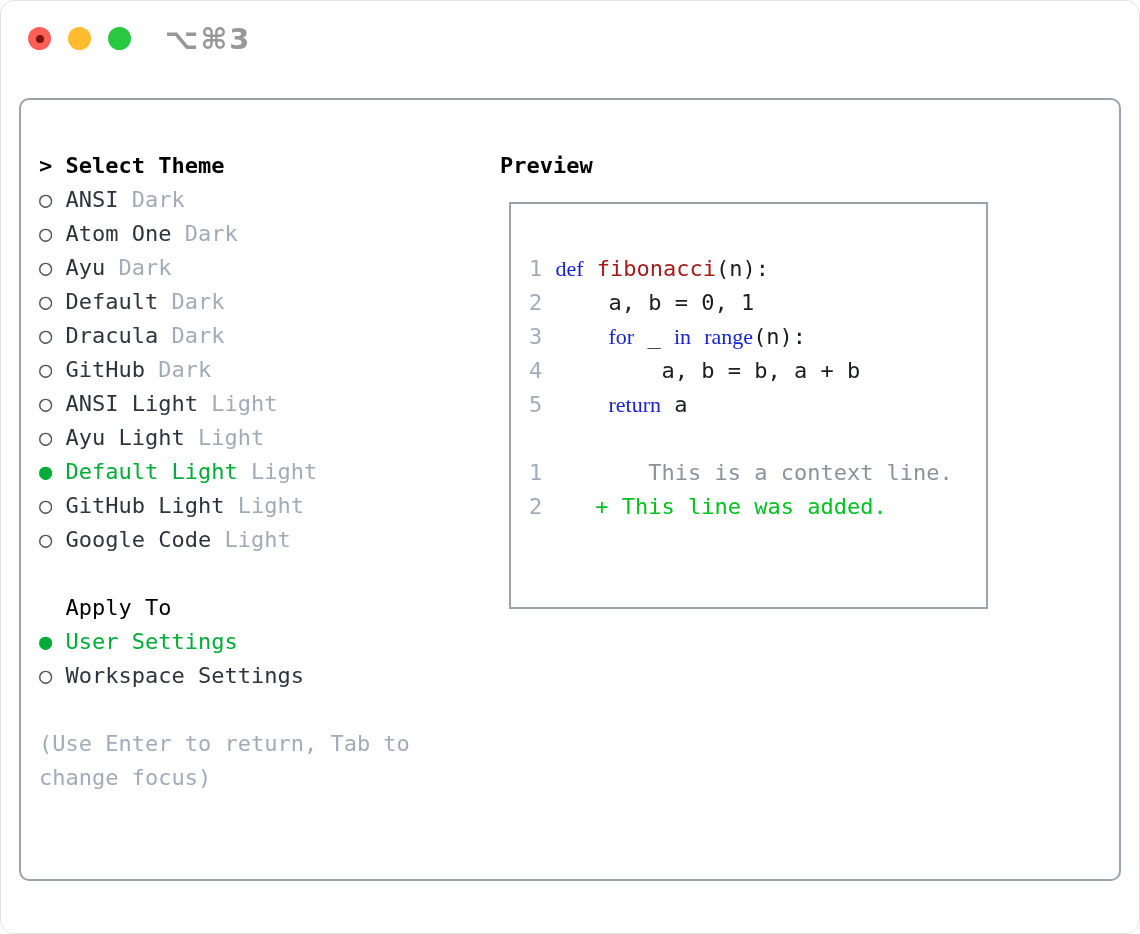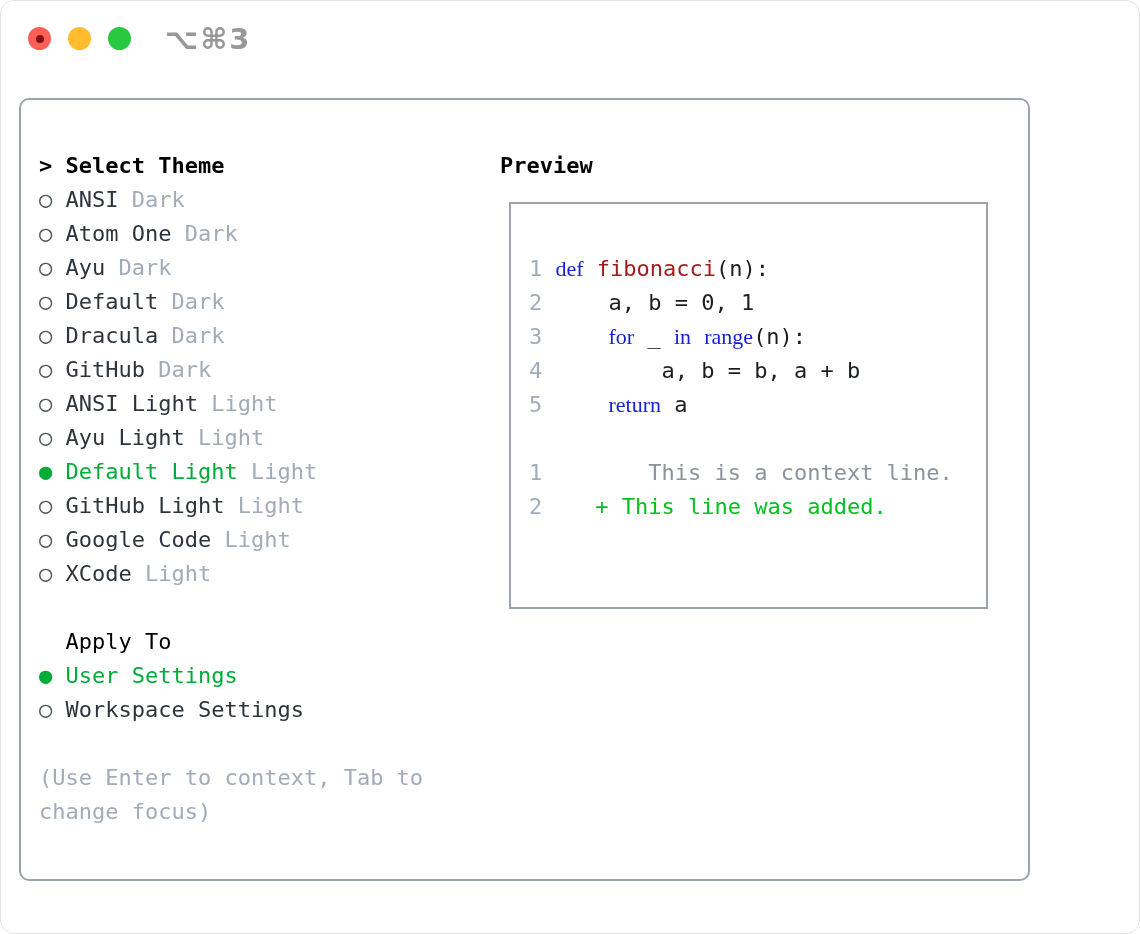"> Select Theme" .panel { width: 1011px -> 1102px }
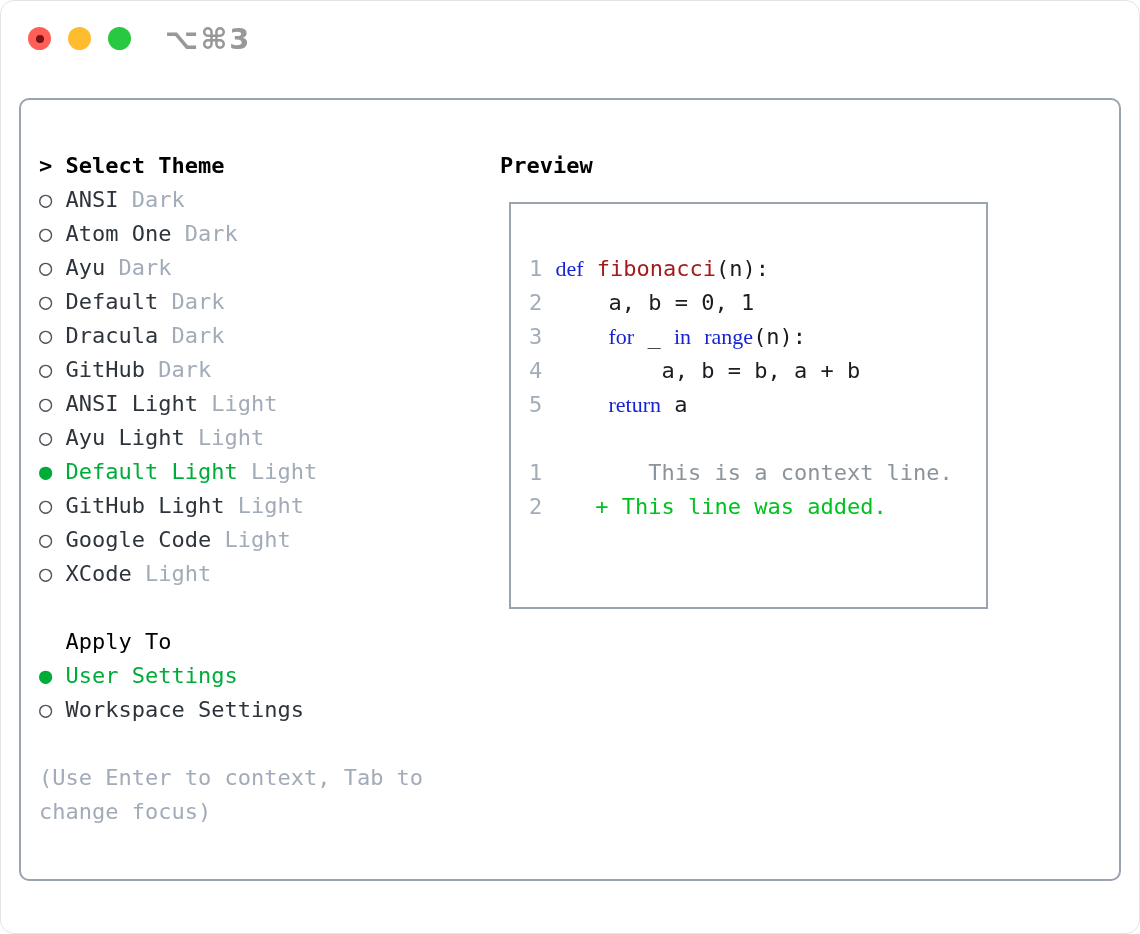"○ XCode Light" div.row { html: <div><span>○</span> <span>XCode</span> <span>Light</span></div> -> none }
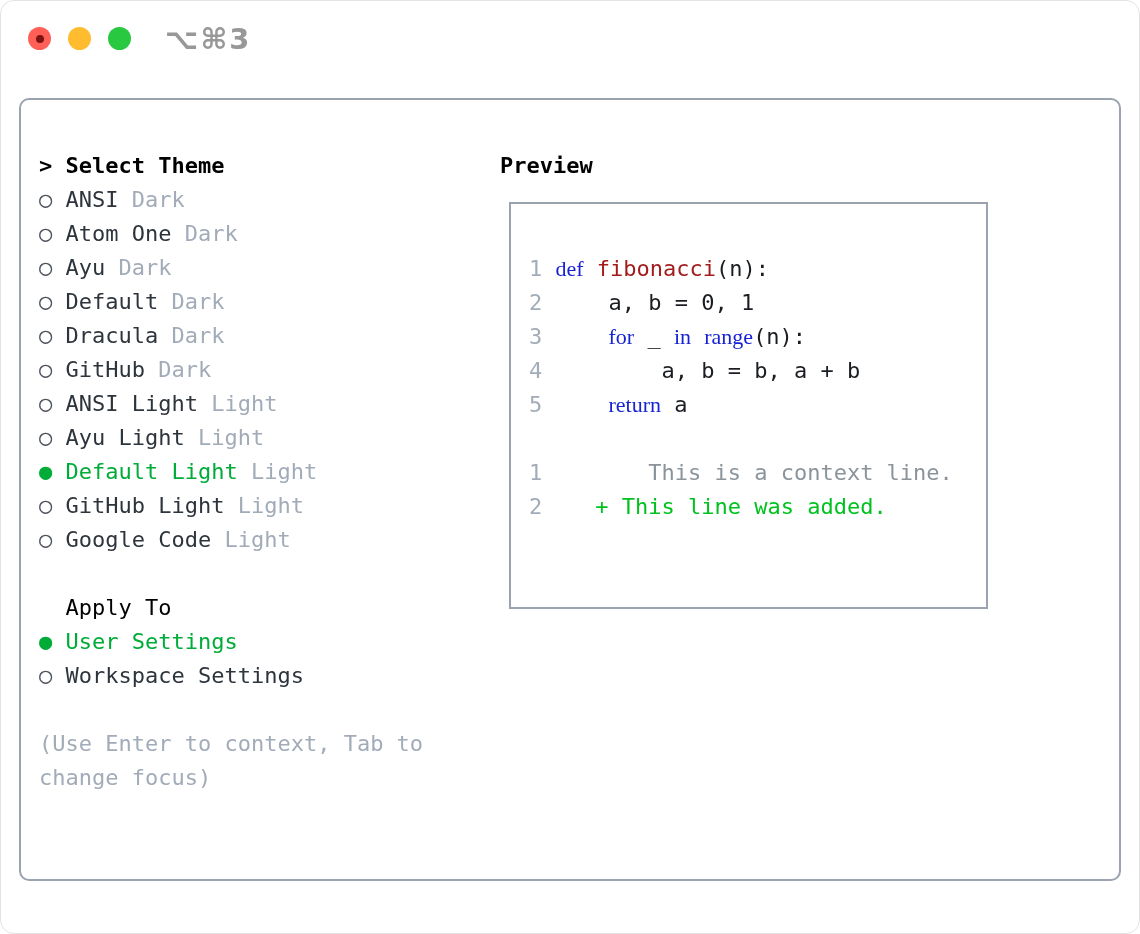"(Use Enter to context, Tab" div.row { text: context -> return }
